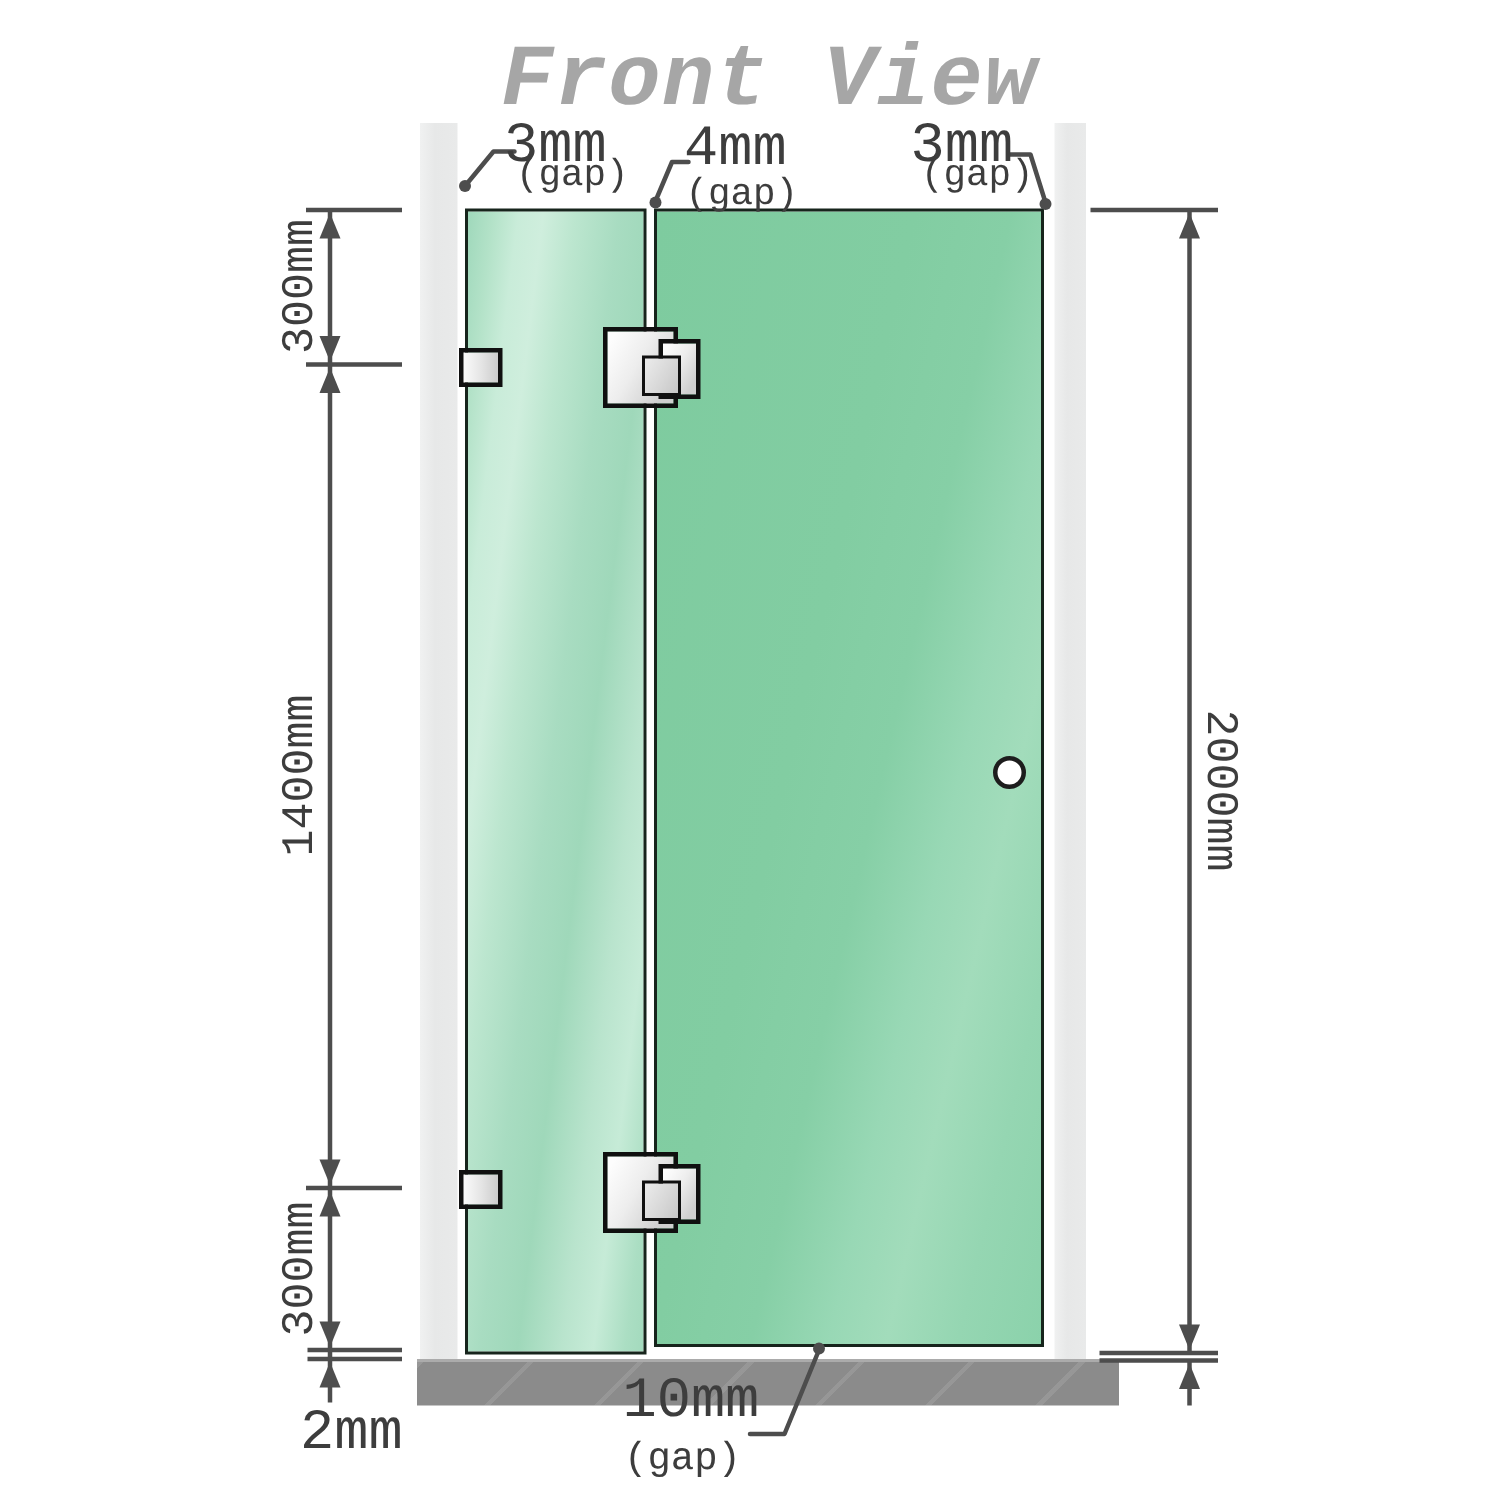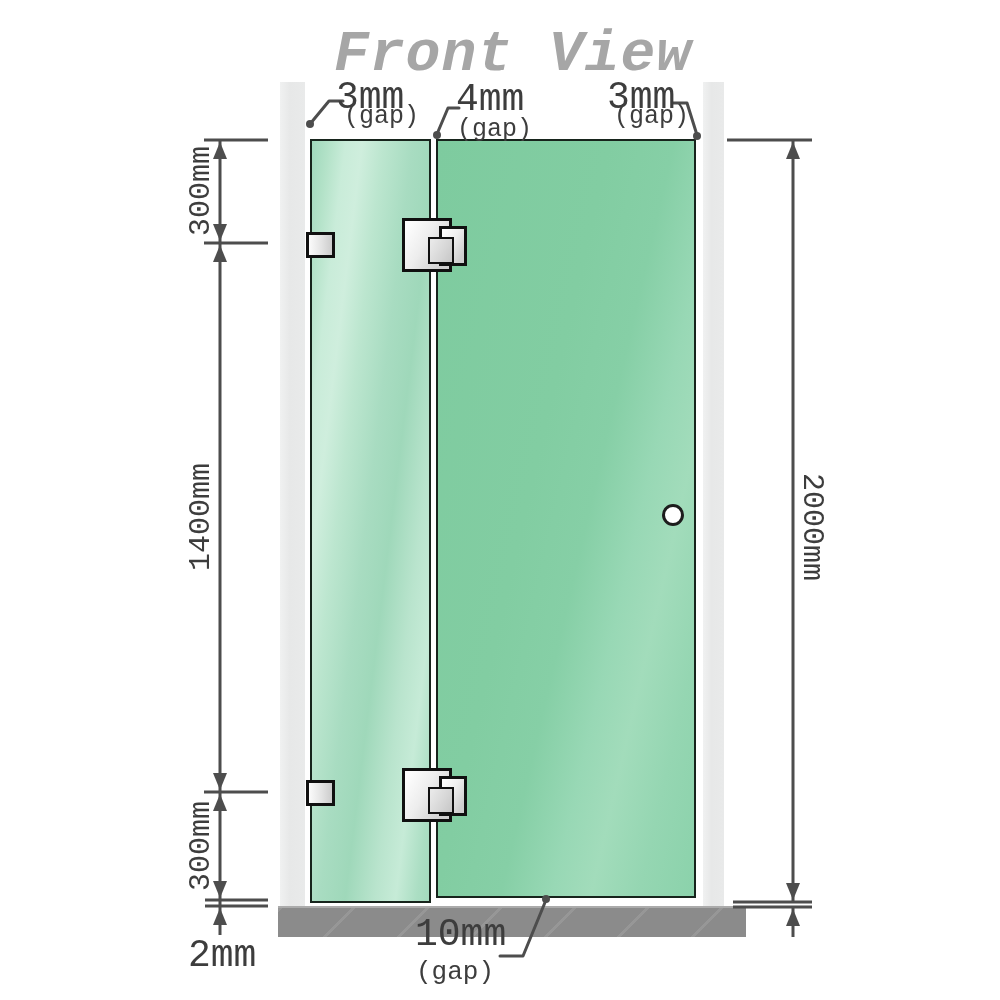"2mm" .lbl-2mm { left: 188px -> 200px }
